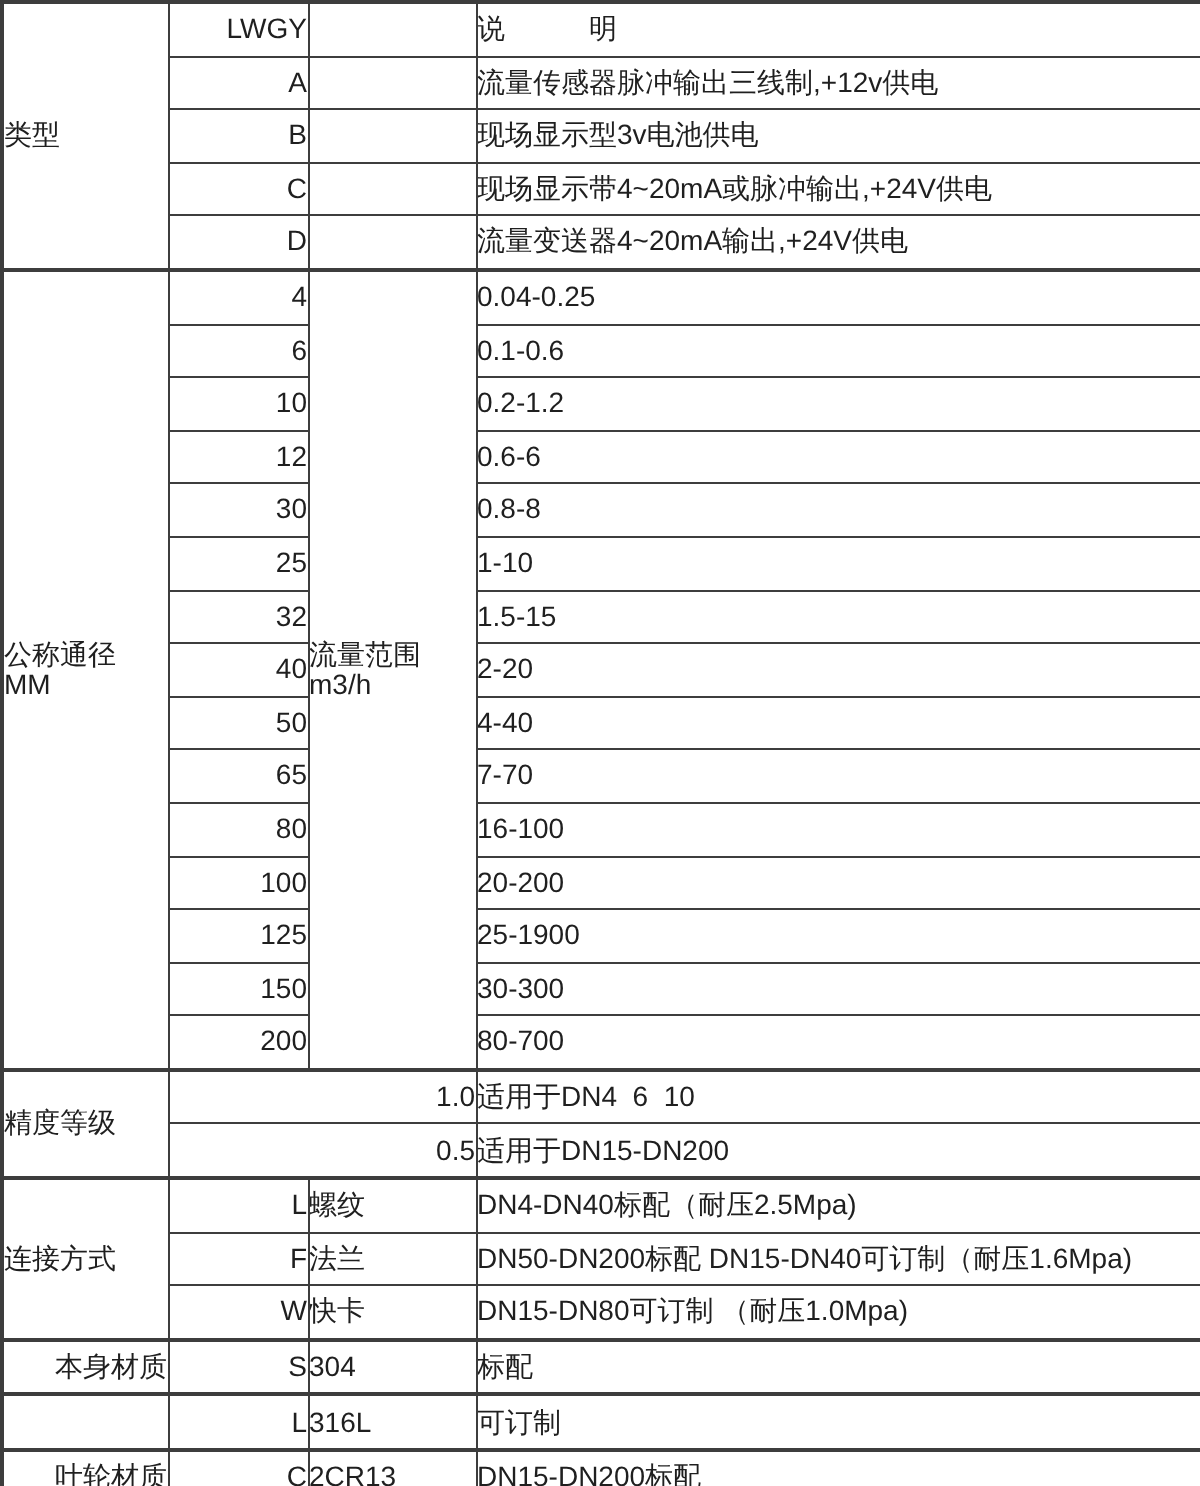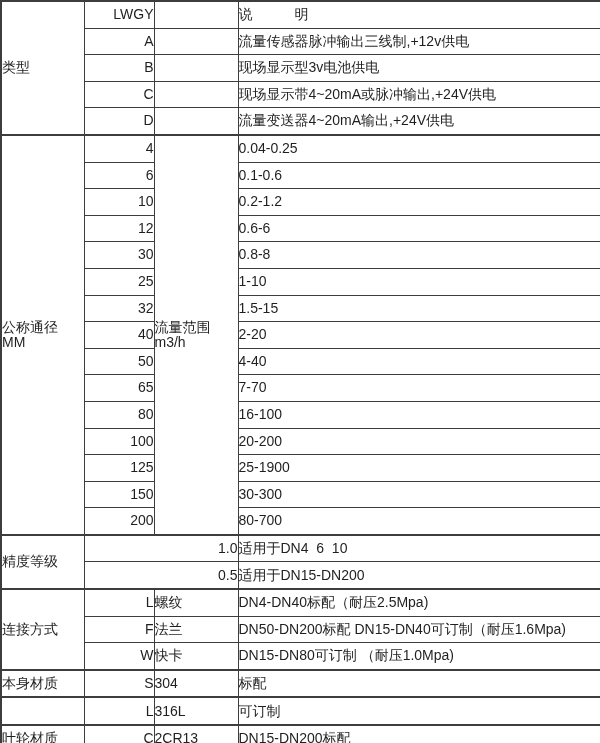"本身材质" td.lbl-left { text-align: left -> right }
